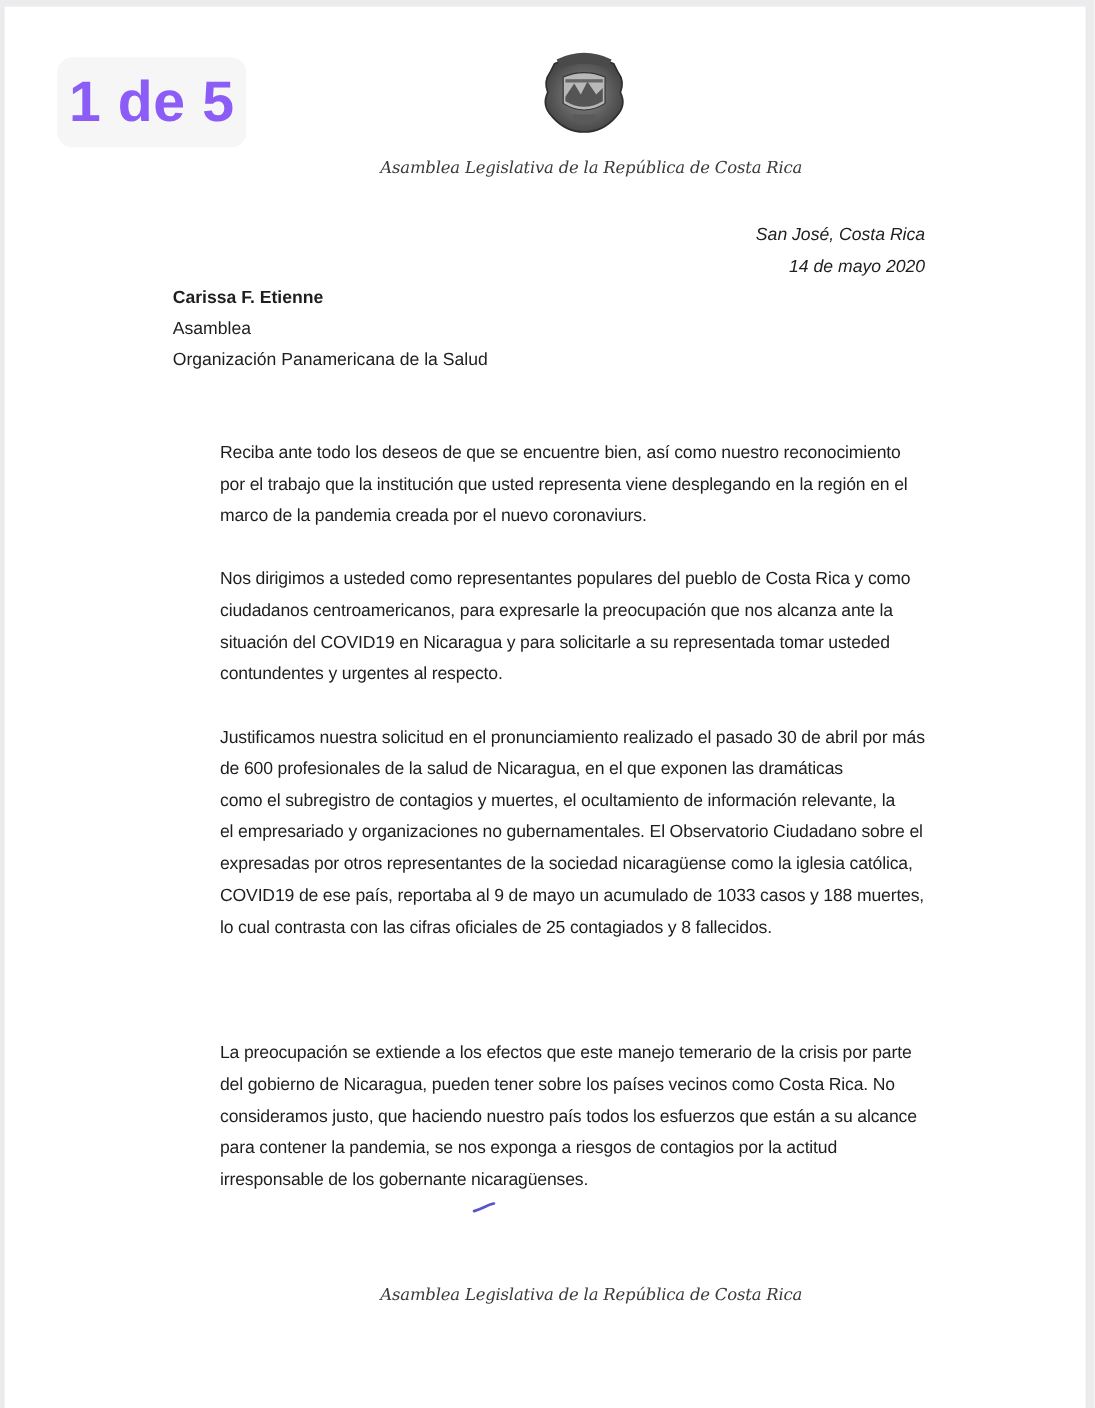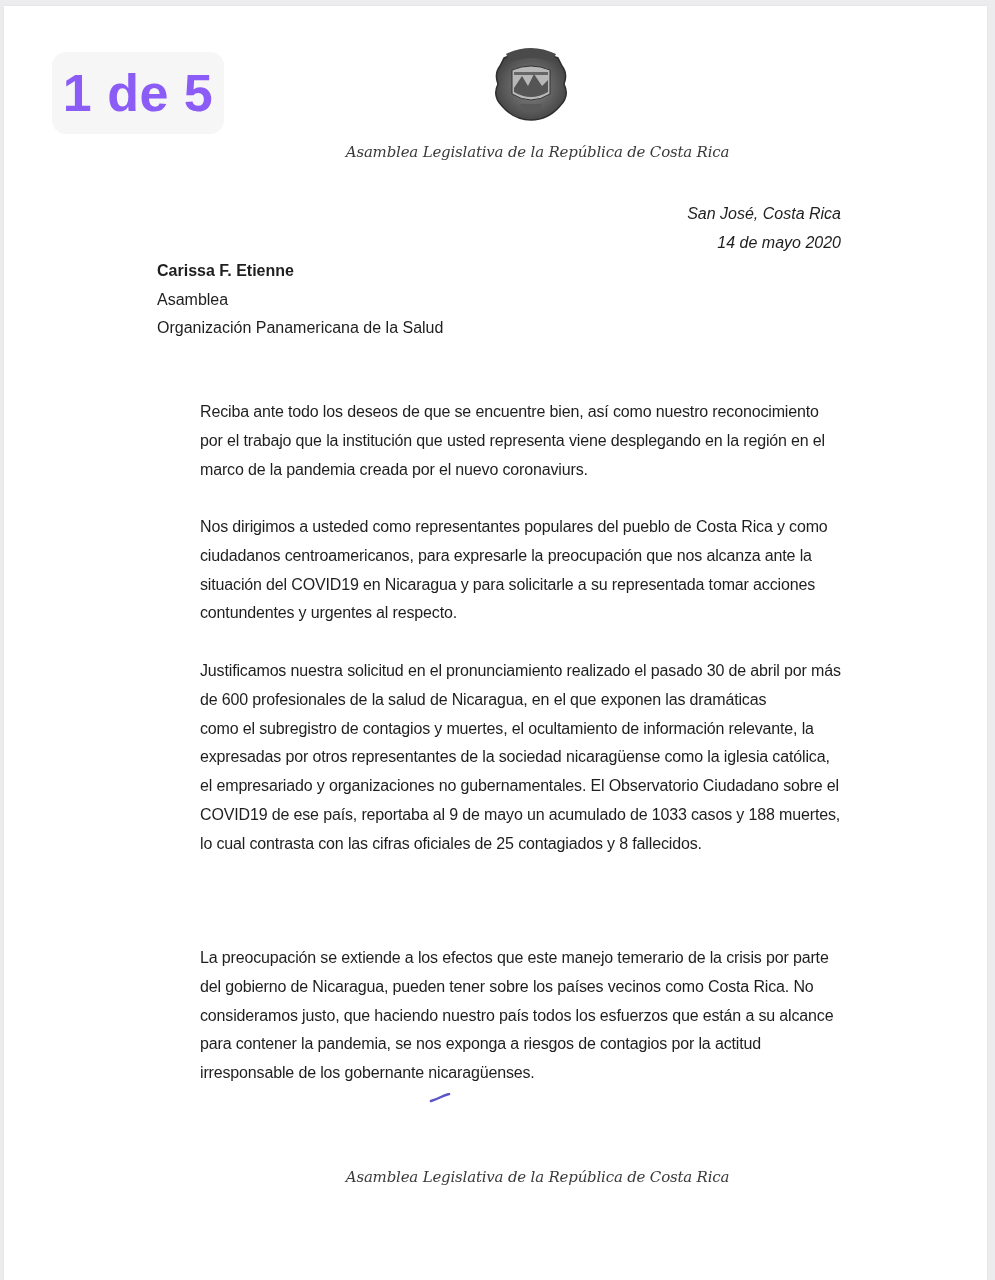"situación del COVID19 en Nicaragua" span.line { text: acciones -> usteded }
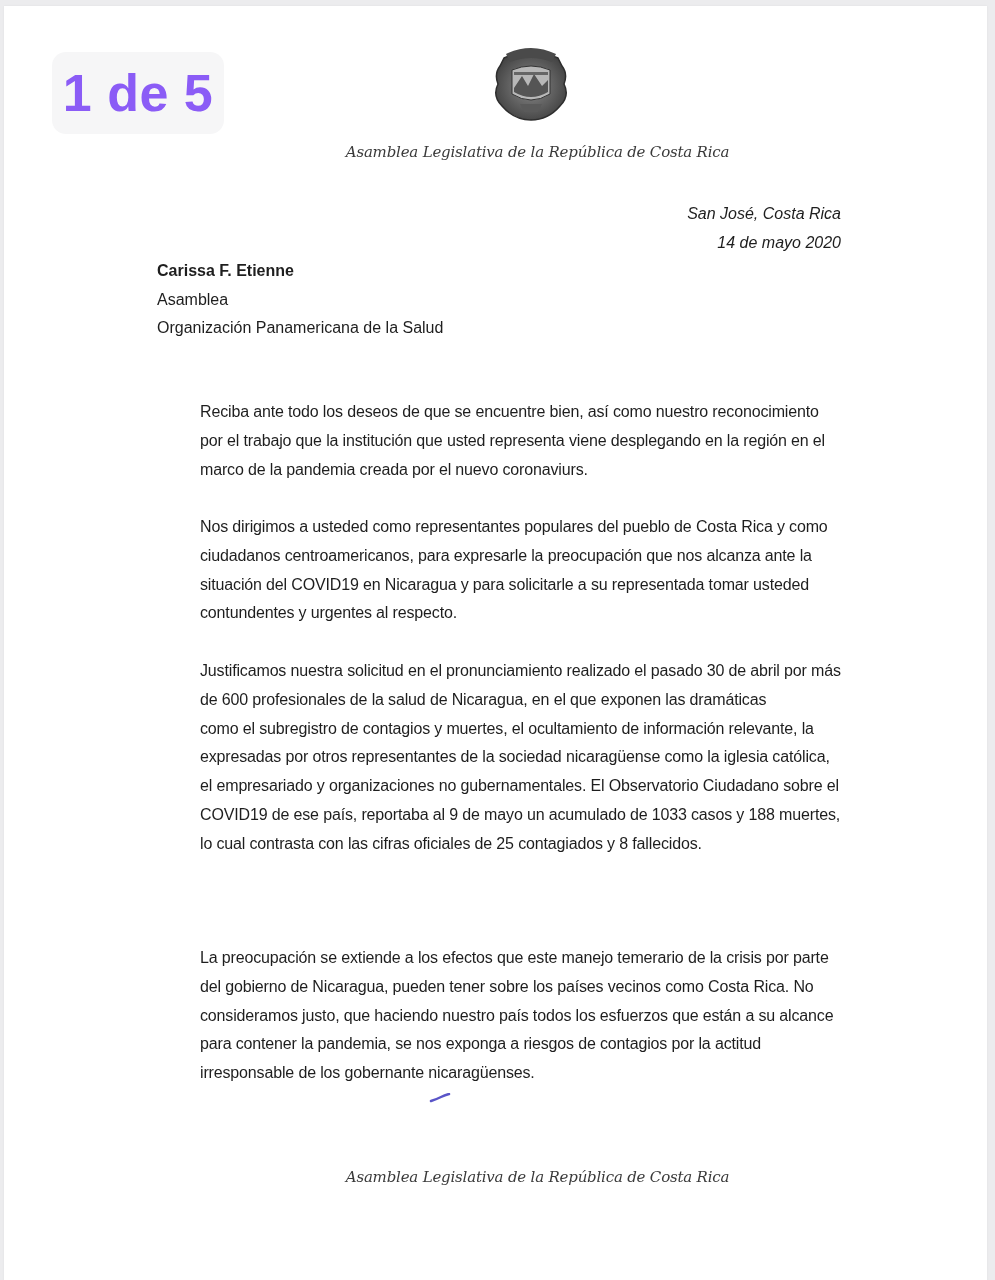"expresadas por otros representantes de" span.line { order: before "el empresariado y organizaciones no" -> after "el empresariado y organizaciones no" }
